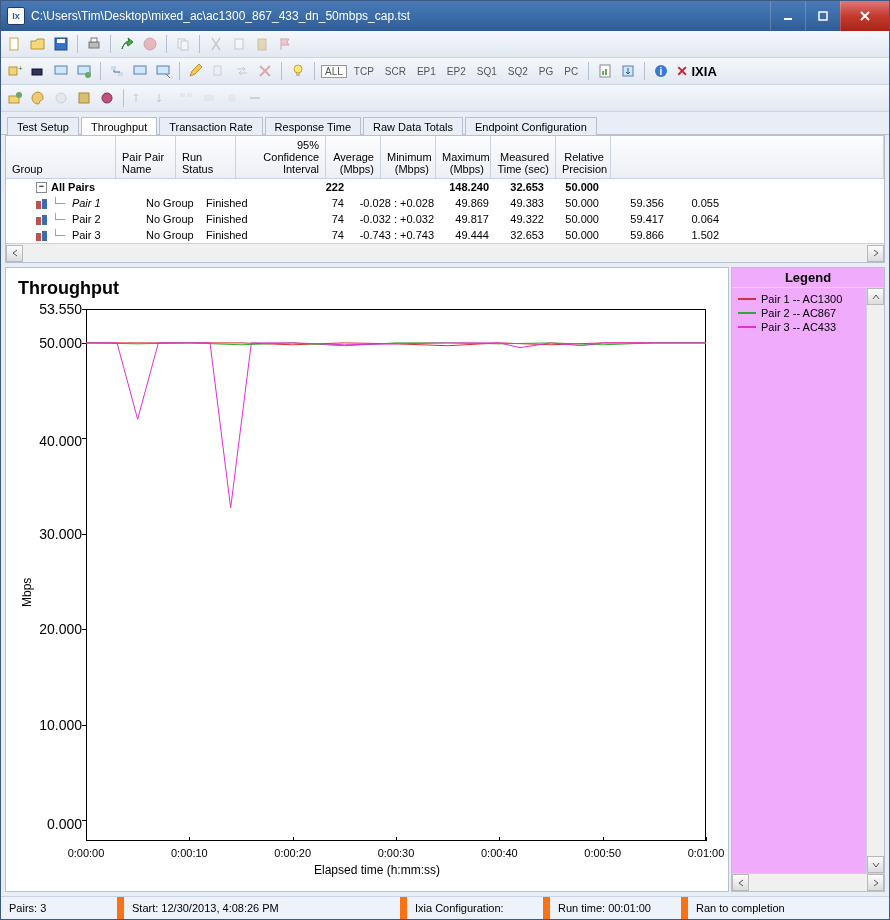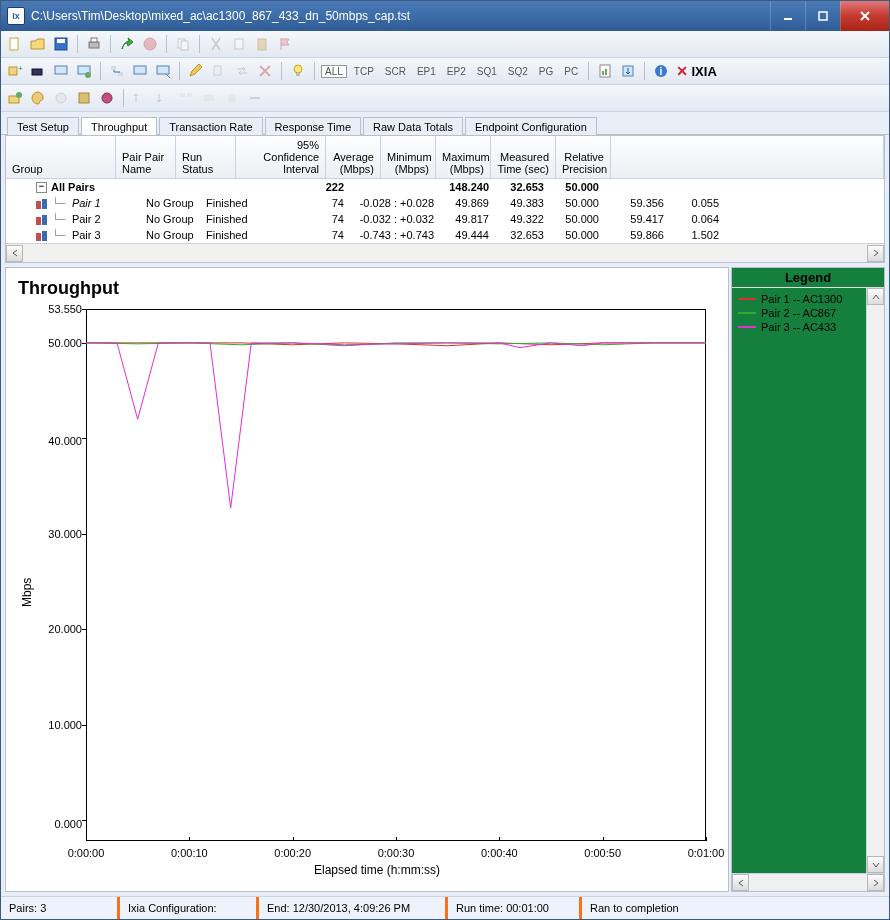"Legend" .legend-panel { background: #15803d -> #f0abfc }
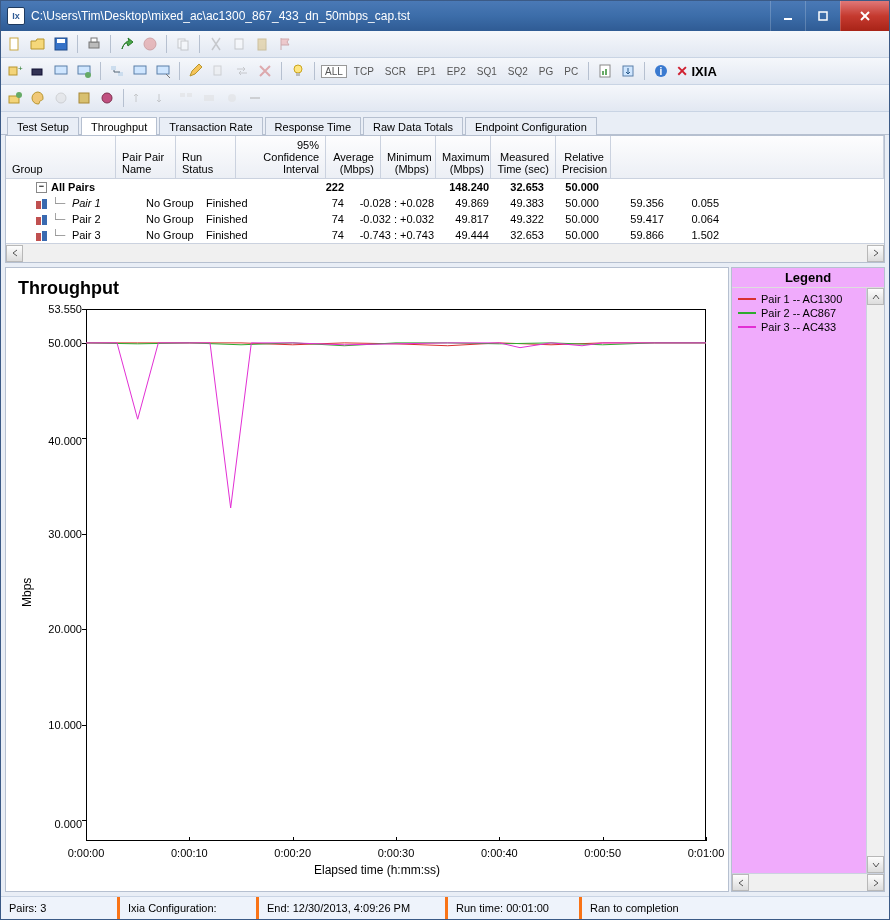"53.550" .ytick { font-size: 11px -> 14px }
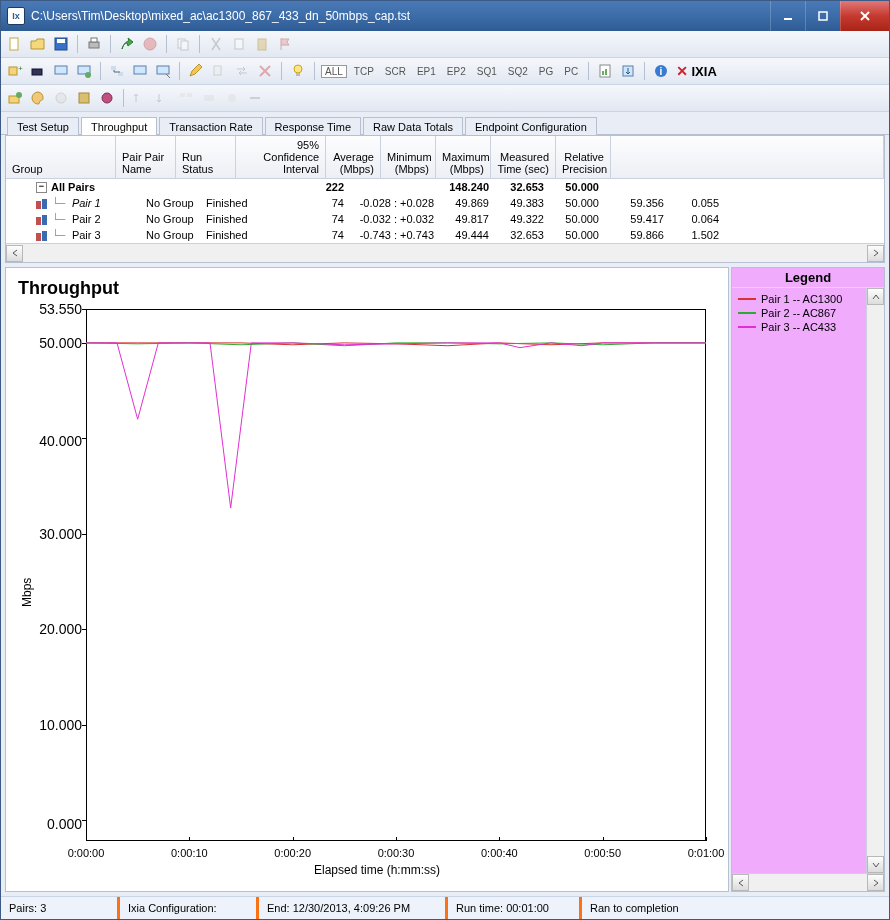"Pairs: 3" .status-cell { border-right: 3px solid #f97316 -> 7px solid #f97316 }
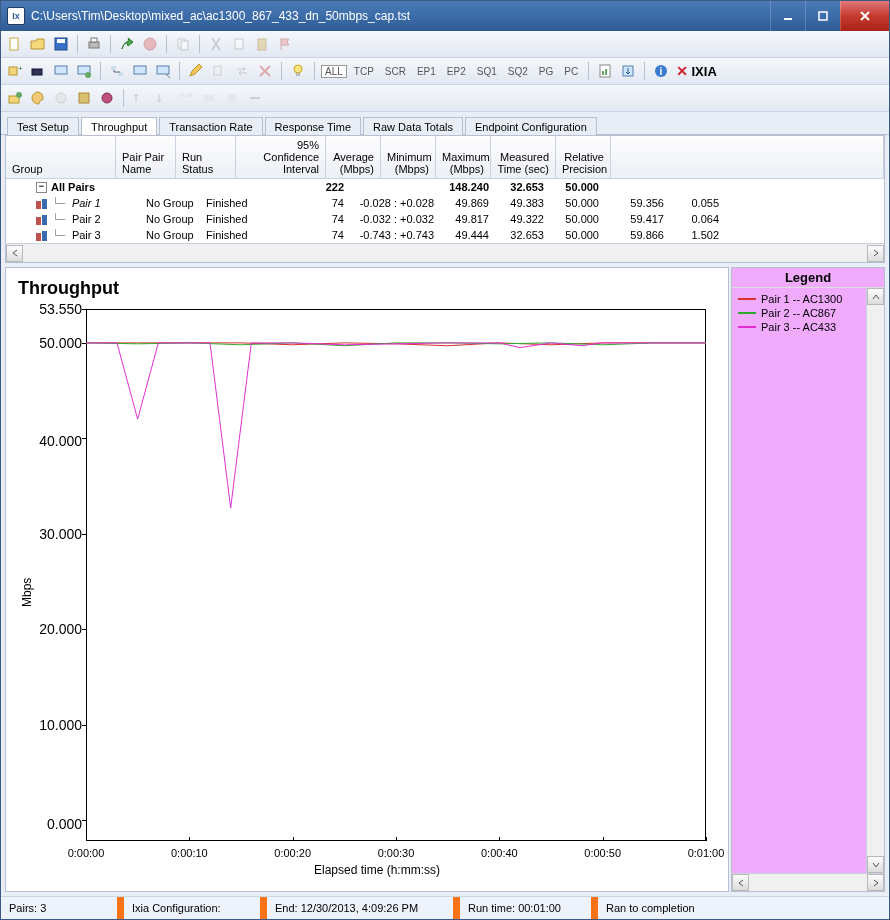"Start: 12/30/2013, 4:08:26 PM" div.status-cell { html: none -> <div>Start: 12/30/2013, 4:08:26 PM</div> }
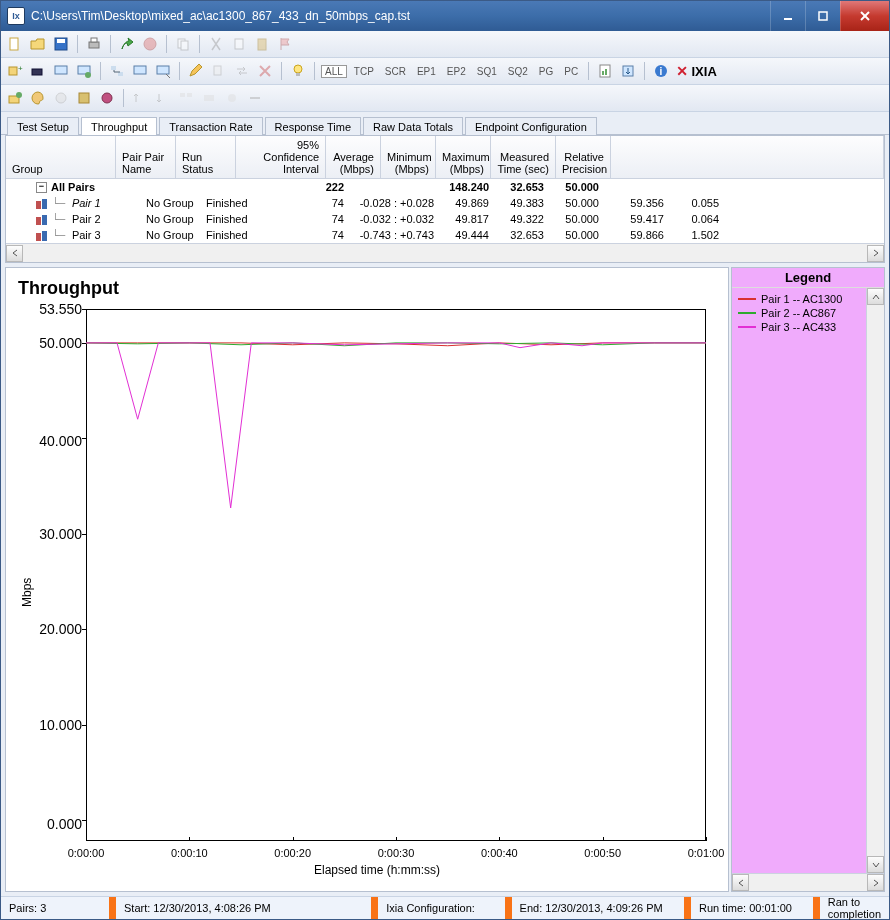"End: 12/30/2013, 4:09:26 PM" div.status-cell { html: <div>End: 12/30/2013, 4:09:26 PM</div> -> none }
